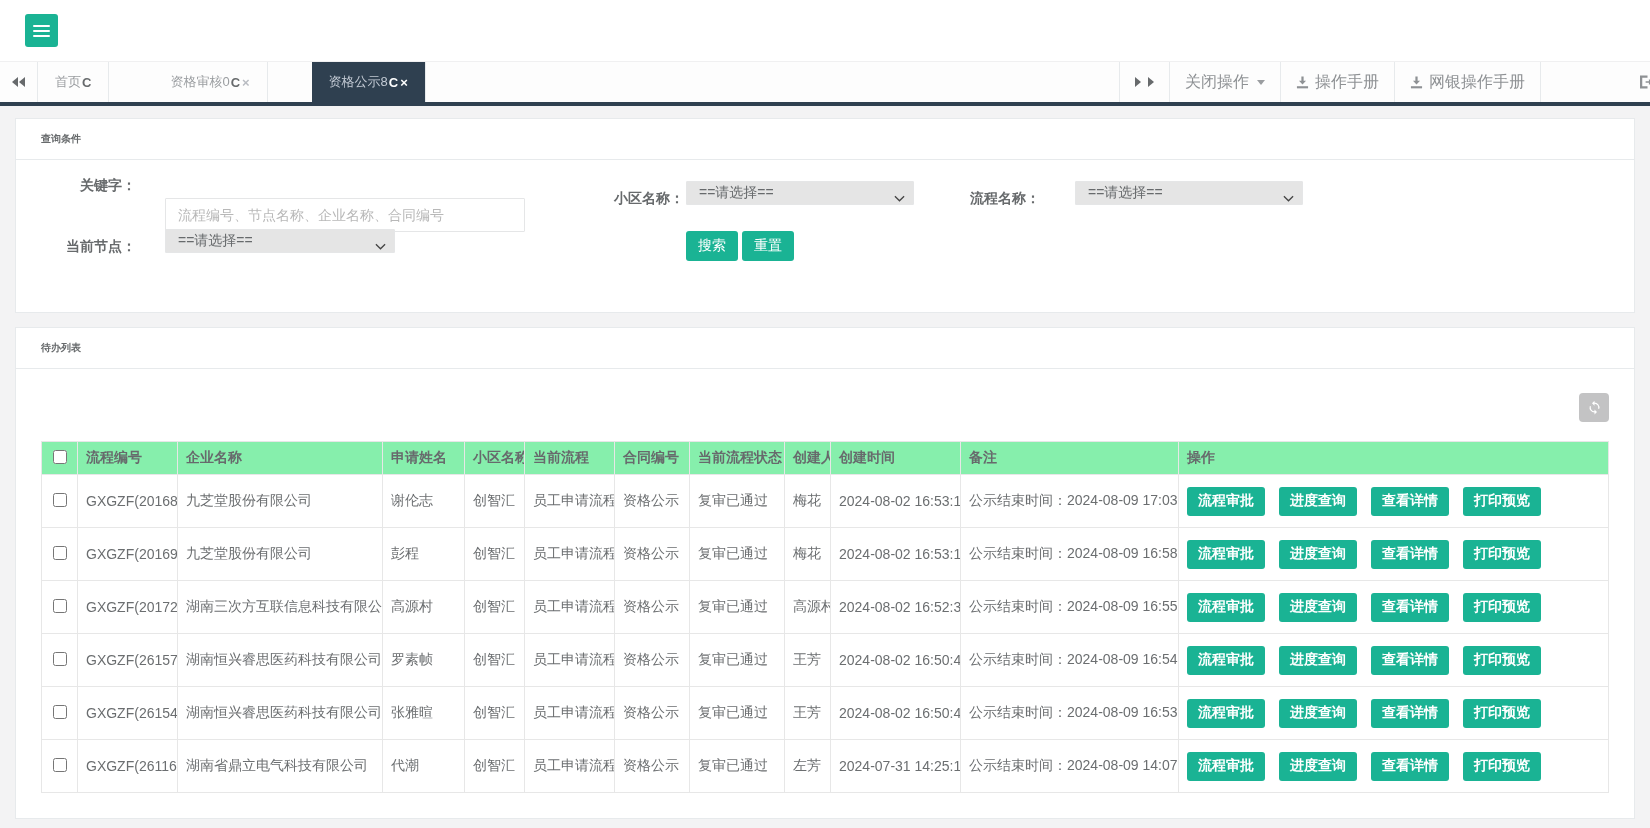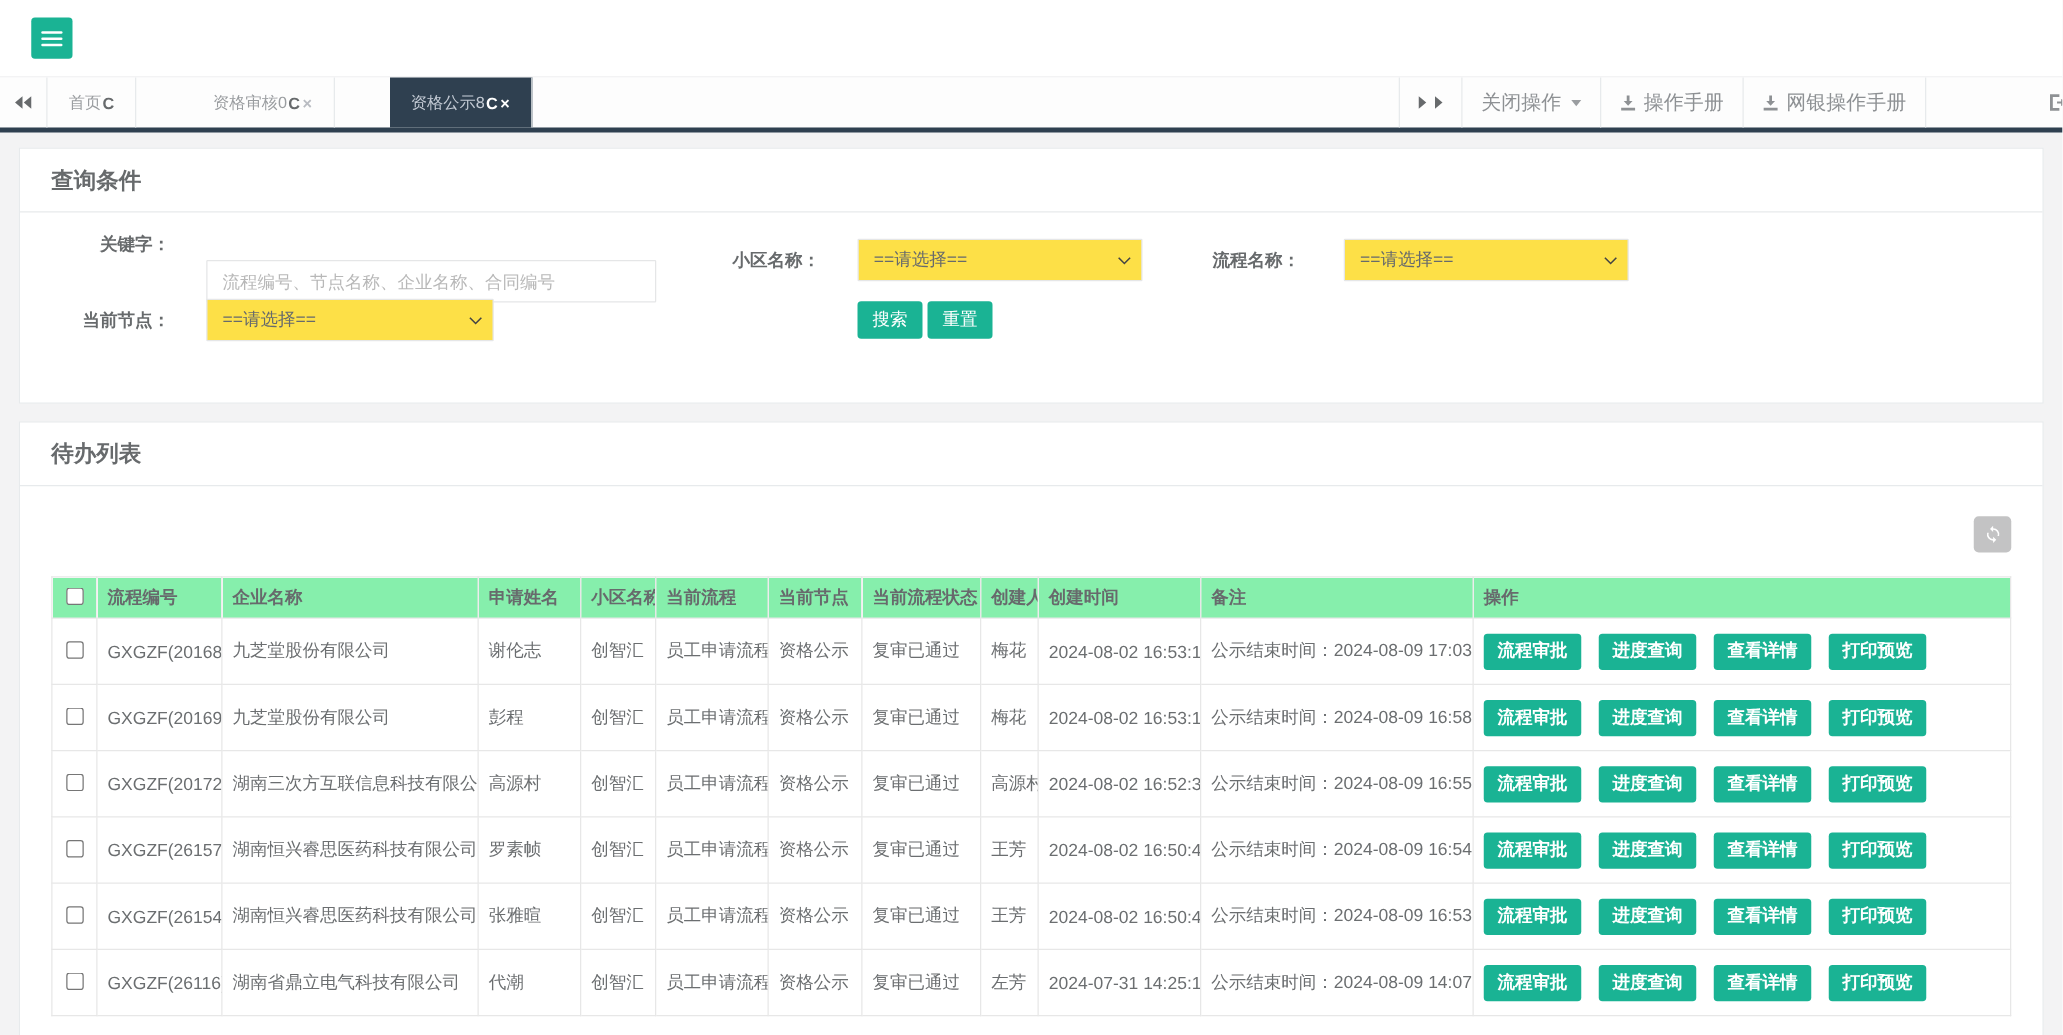"查询条件" .panel-title { font-size: 18px -> 10px }
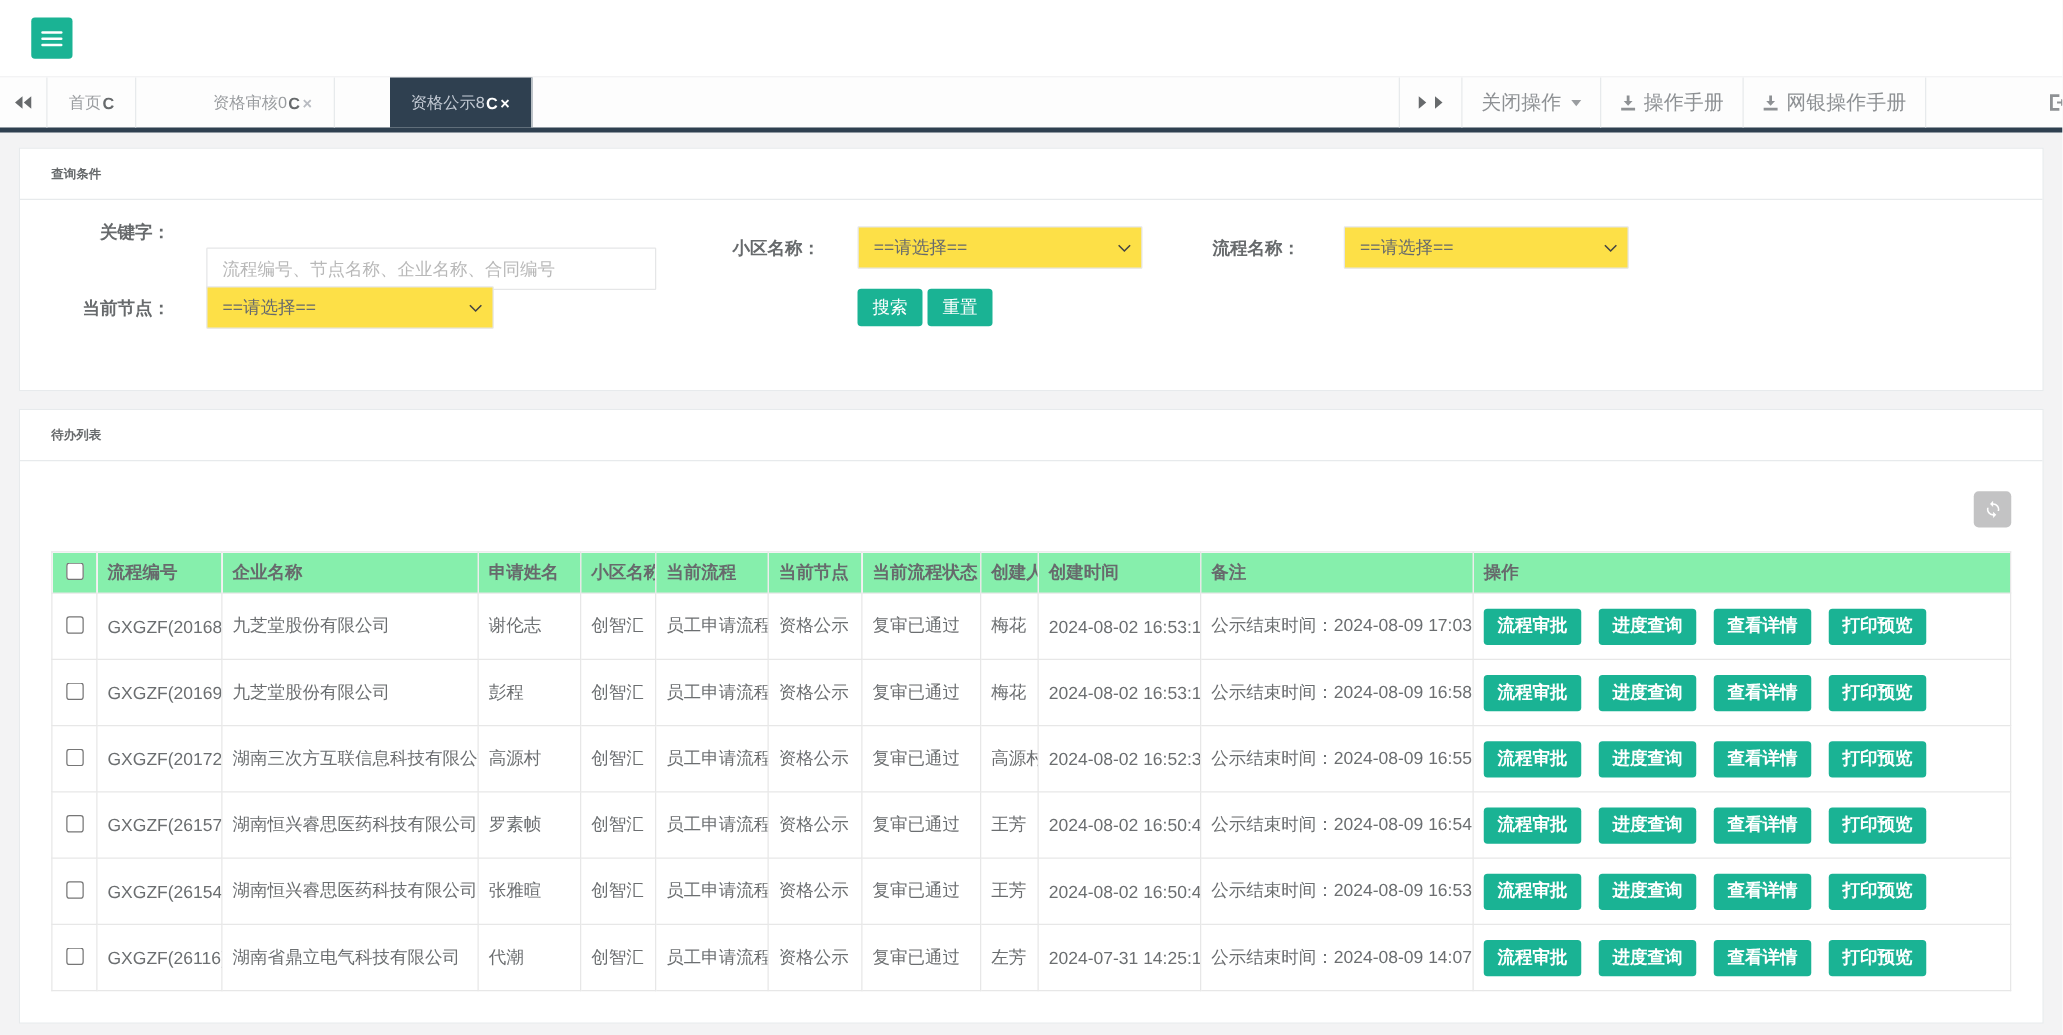"小区名称：" label.f-label { left: 500px -> 528px }
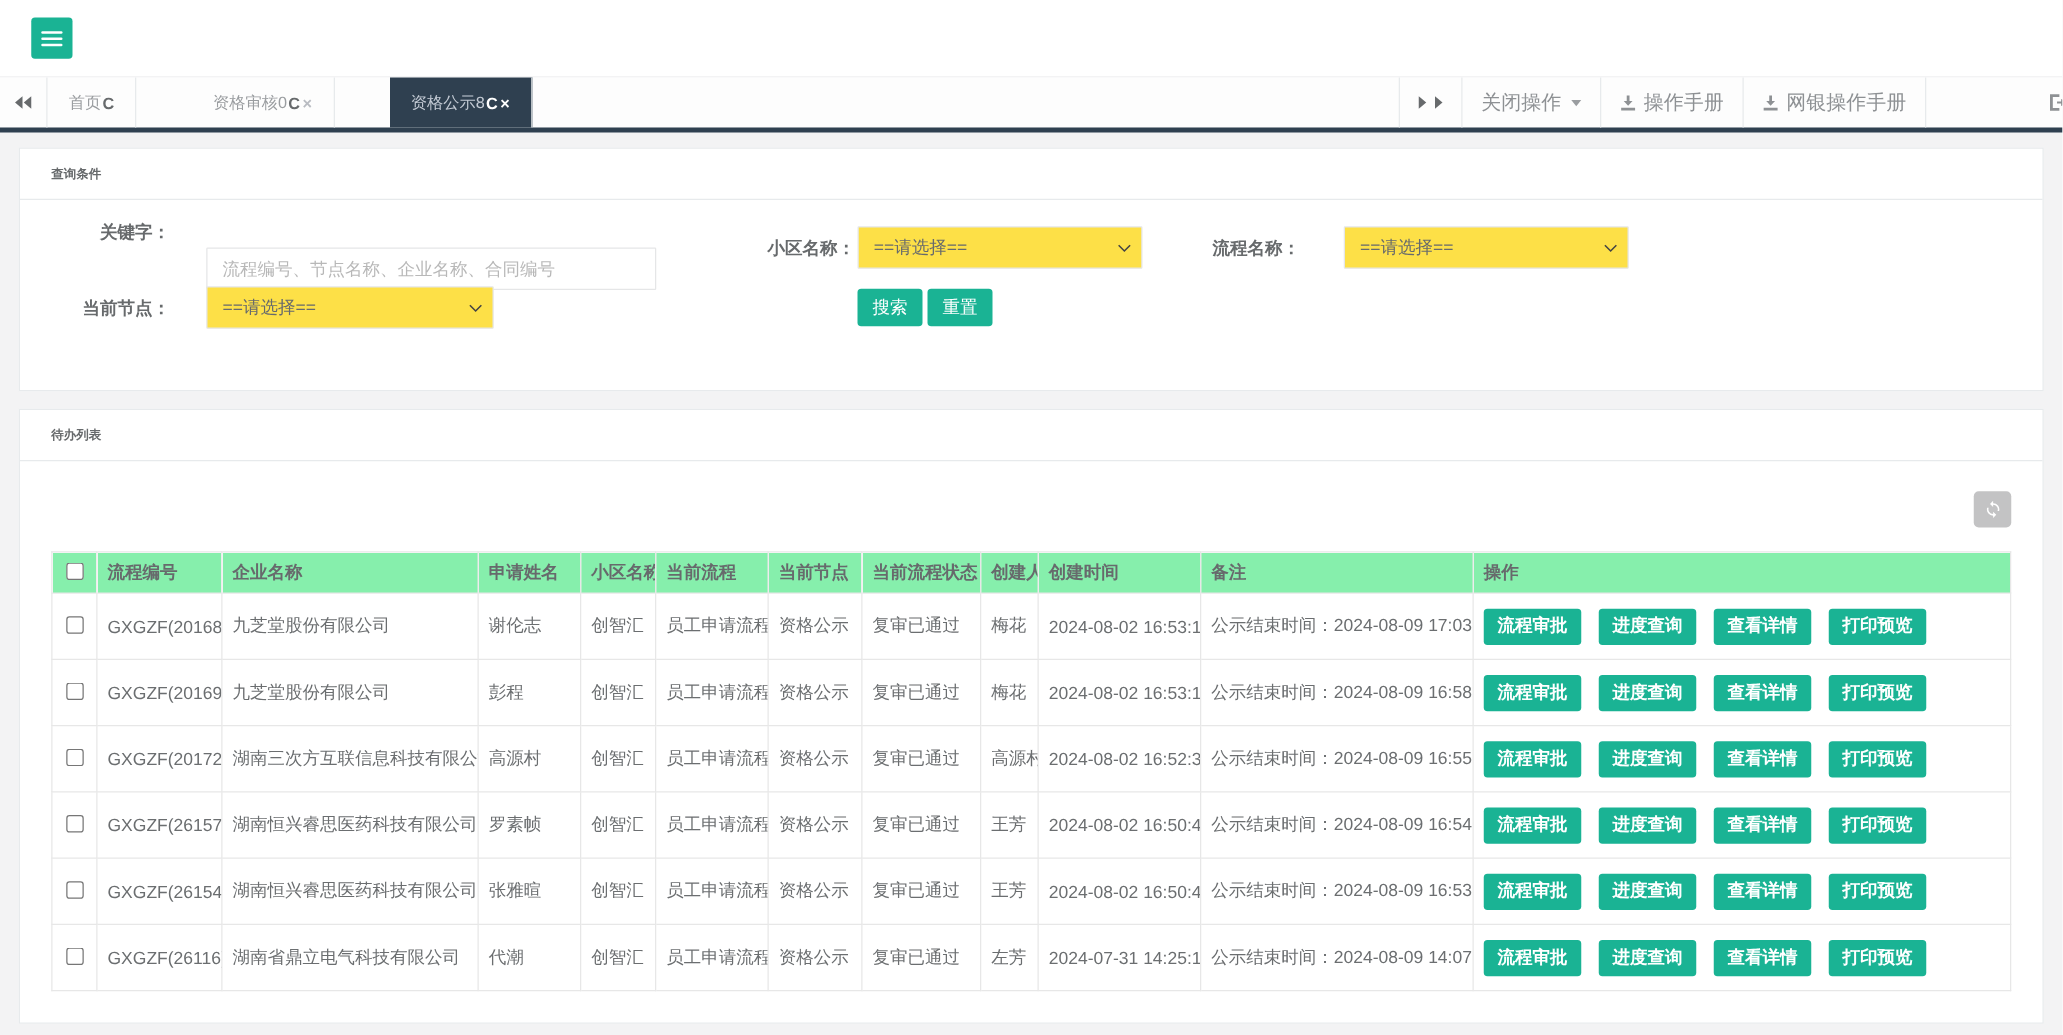"==请选择==" .select { background: #fde047 -> #e5e5e5; height: 34px -> 24px }
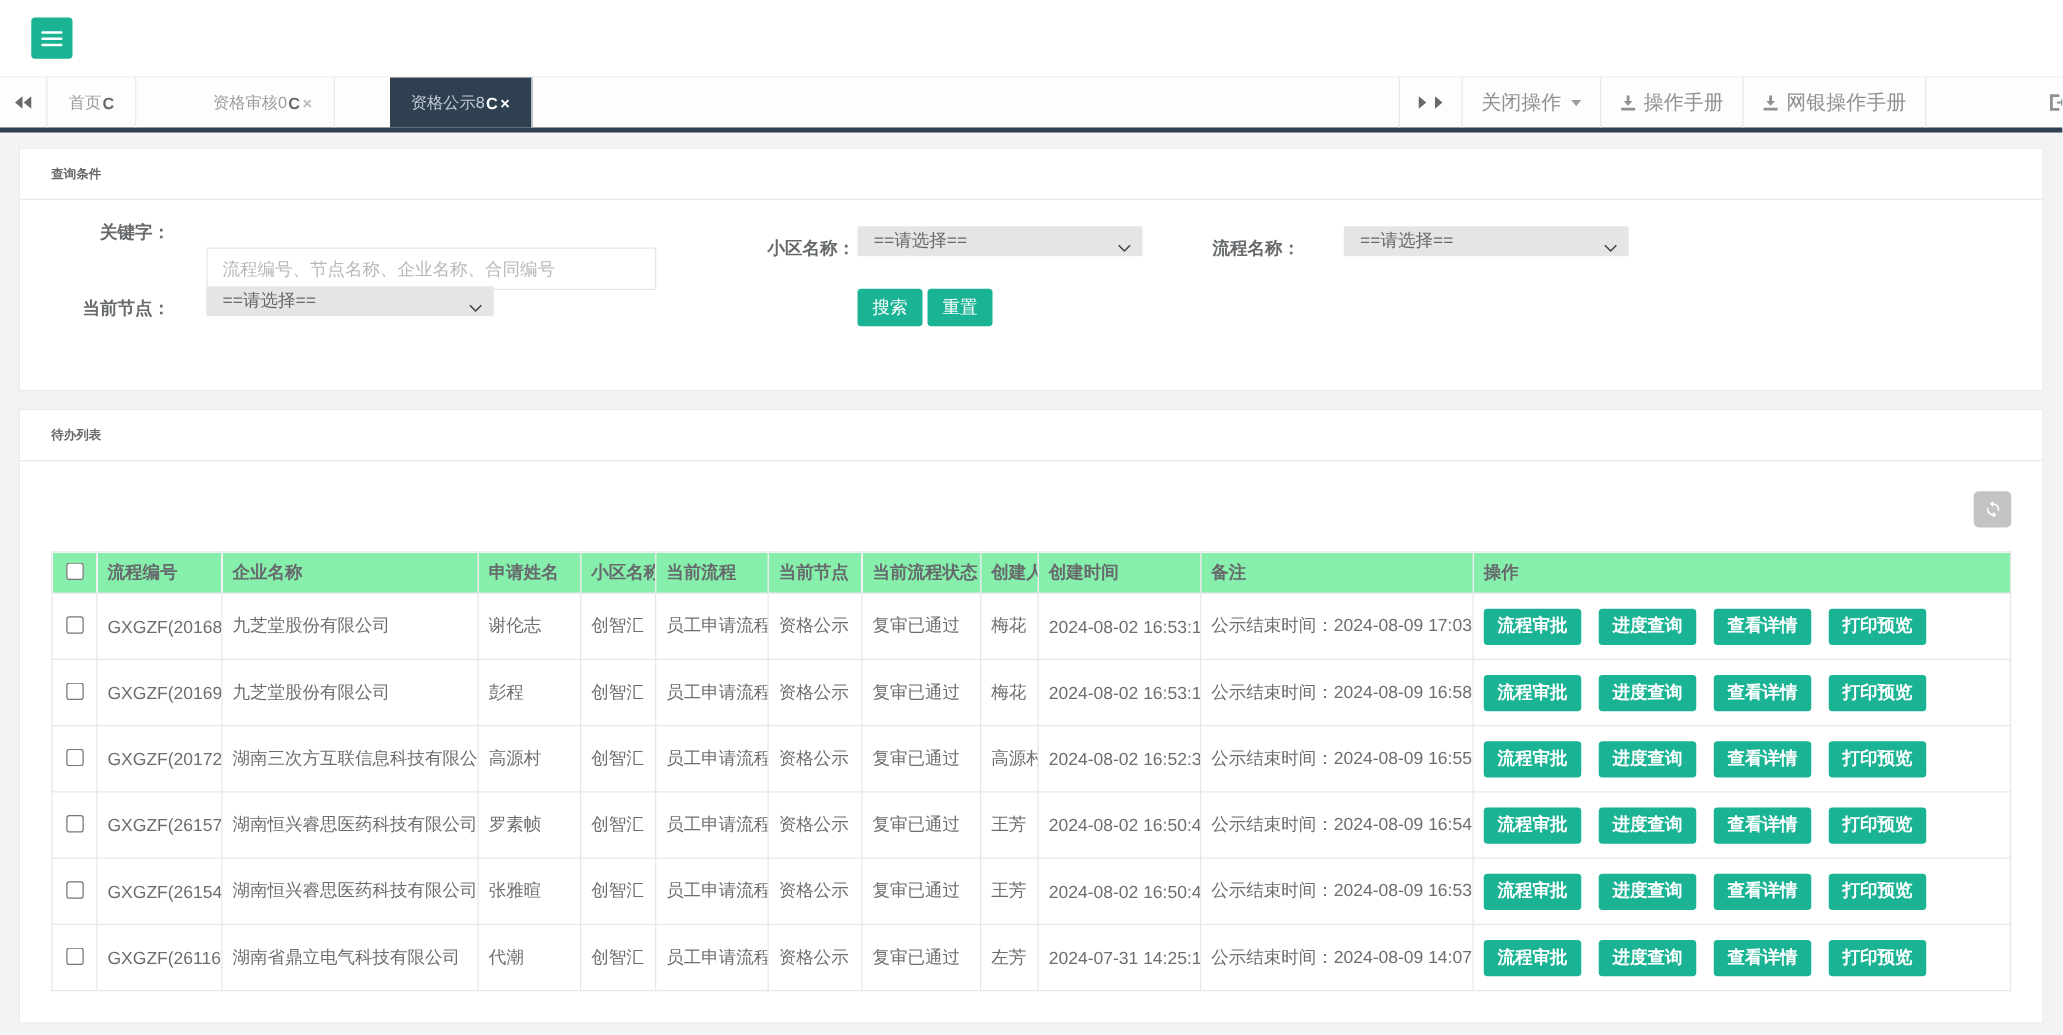"当前节点" th { text: 当前节点 -> 合同编号 }
